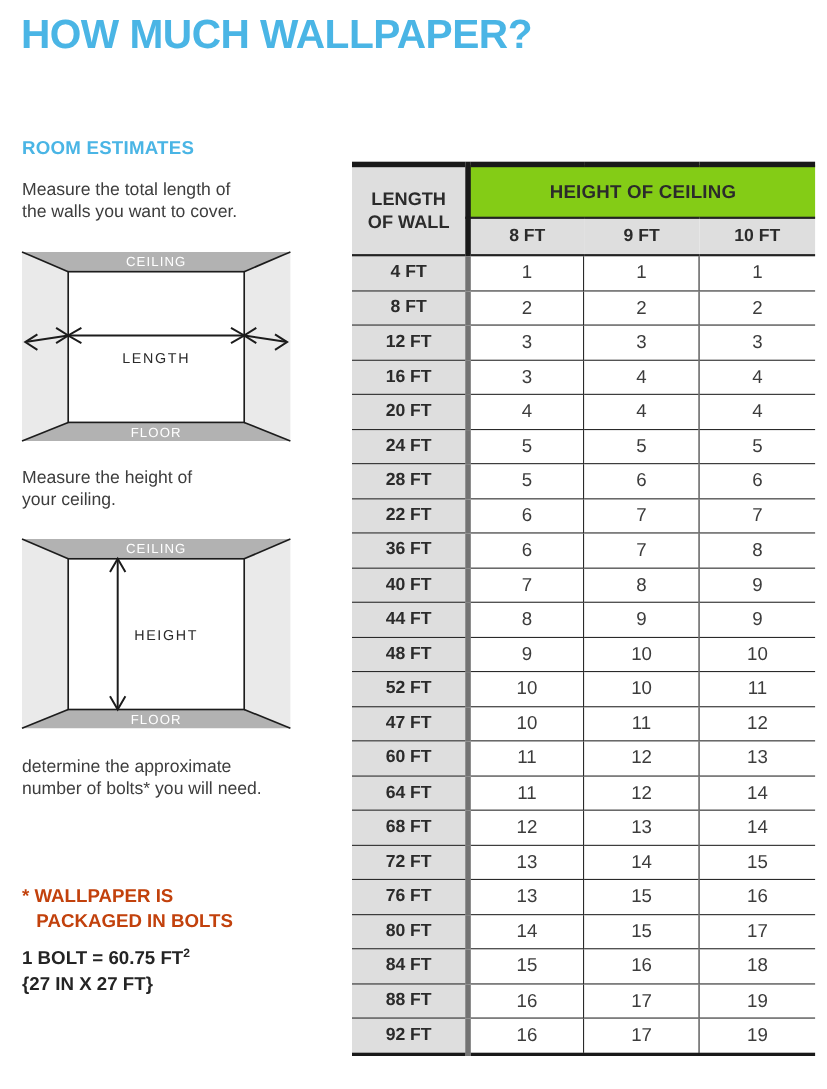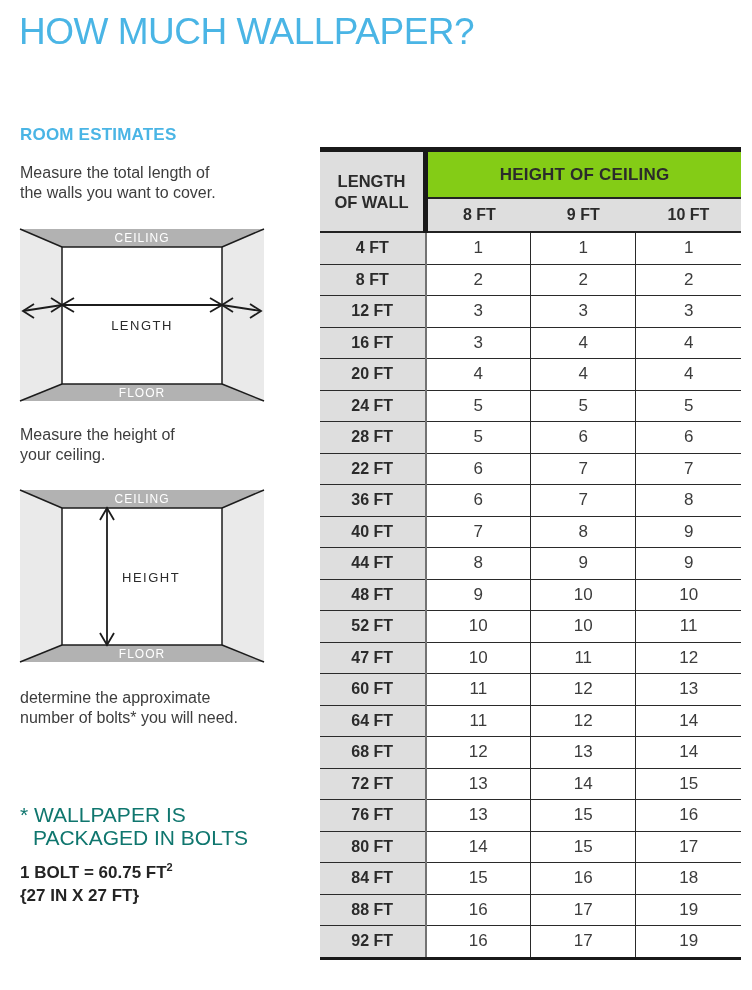"HOW MUCH WALLPAPER?" .page-title { font-weight: normal -> bold }
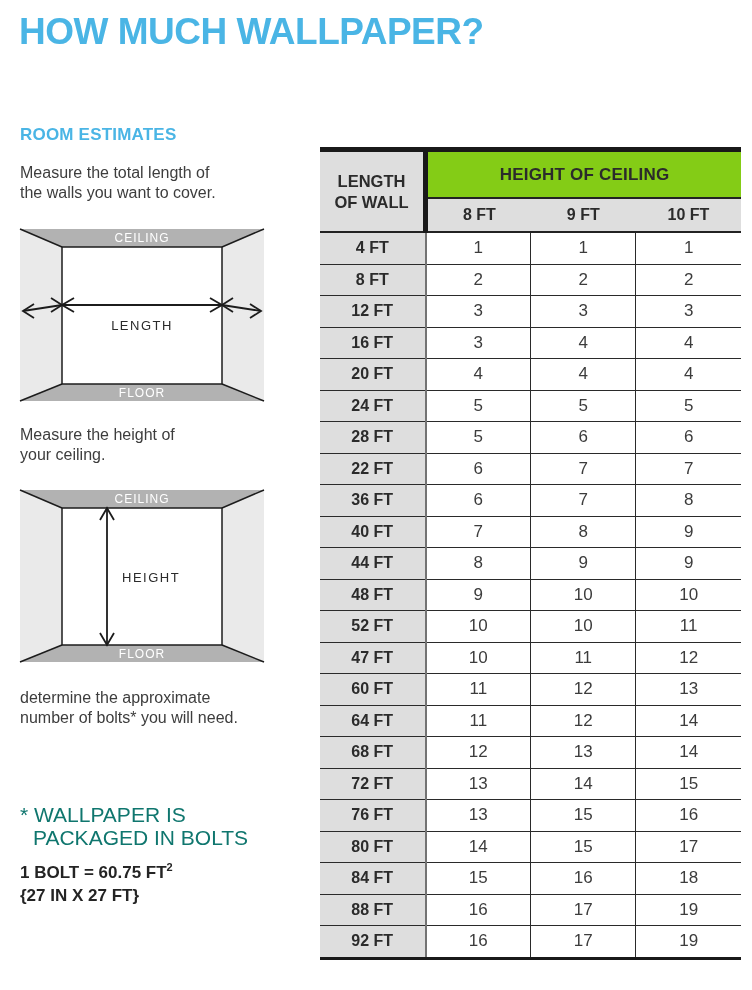"4 FT" tbody th.row-label { border-right: 2px solid #737373 -> 5px solid #737373 }
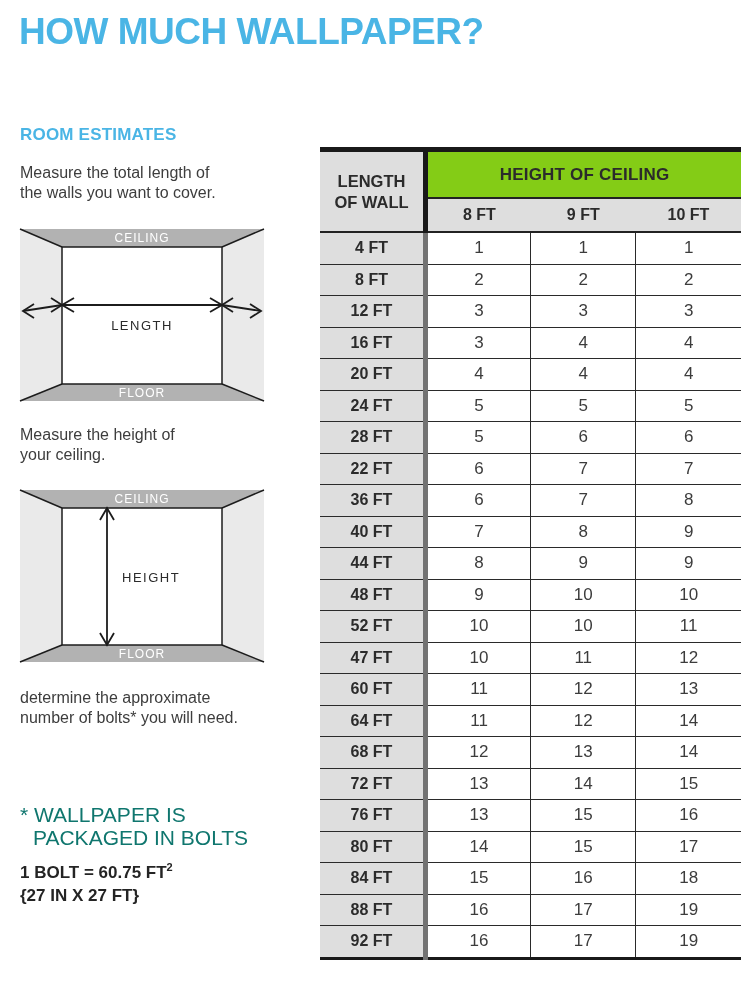"* WALLPAPER IS" .footnote { color: #0f766e -> #c2410c; font-size: 21px -> 17px; font-weight: normal -> bold }
